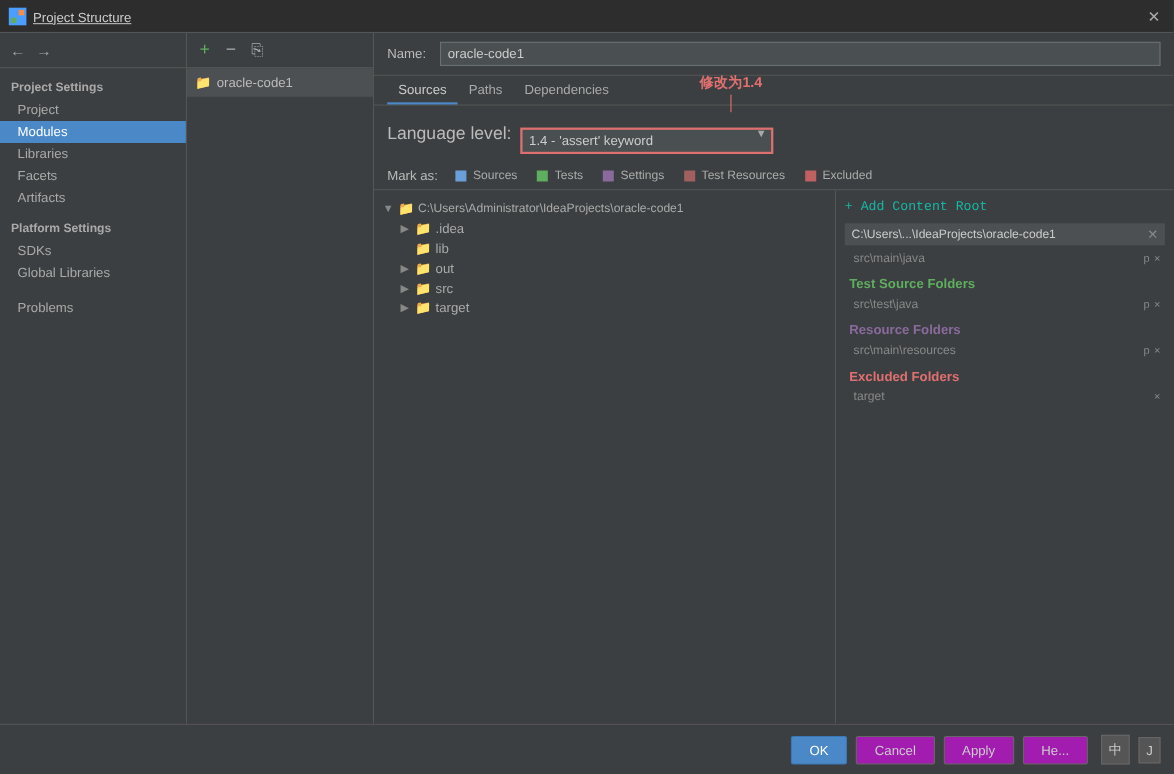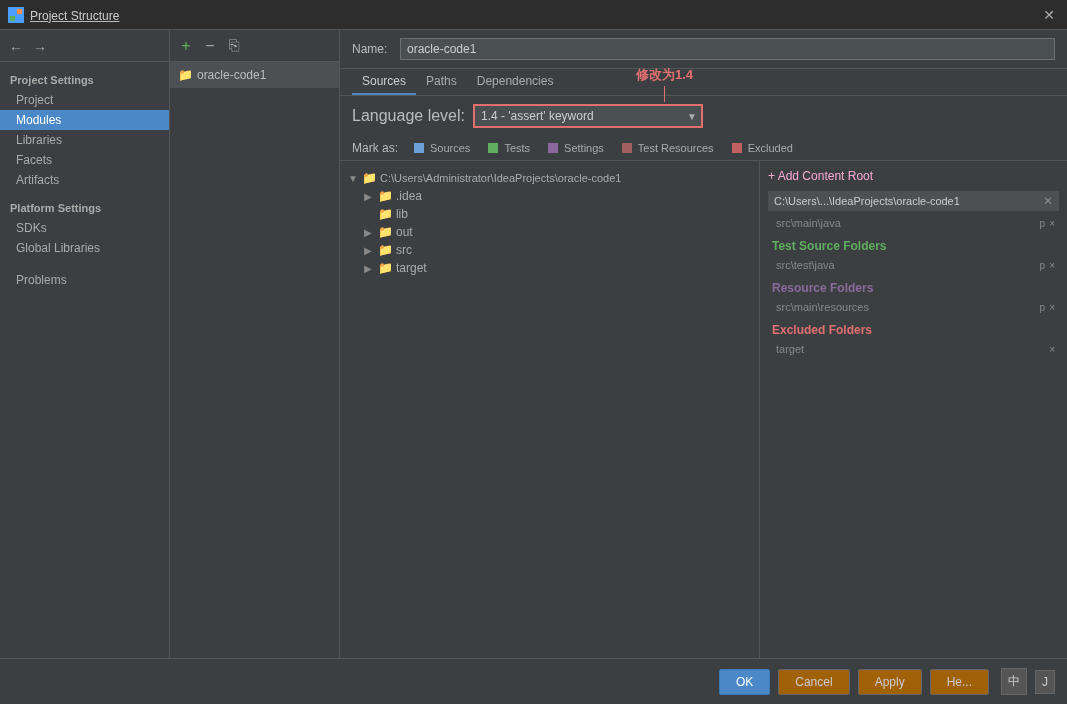"1.4 - 'assert' keyword" .lang-select { margin-top: none -> 12px }
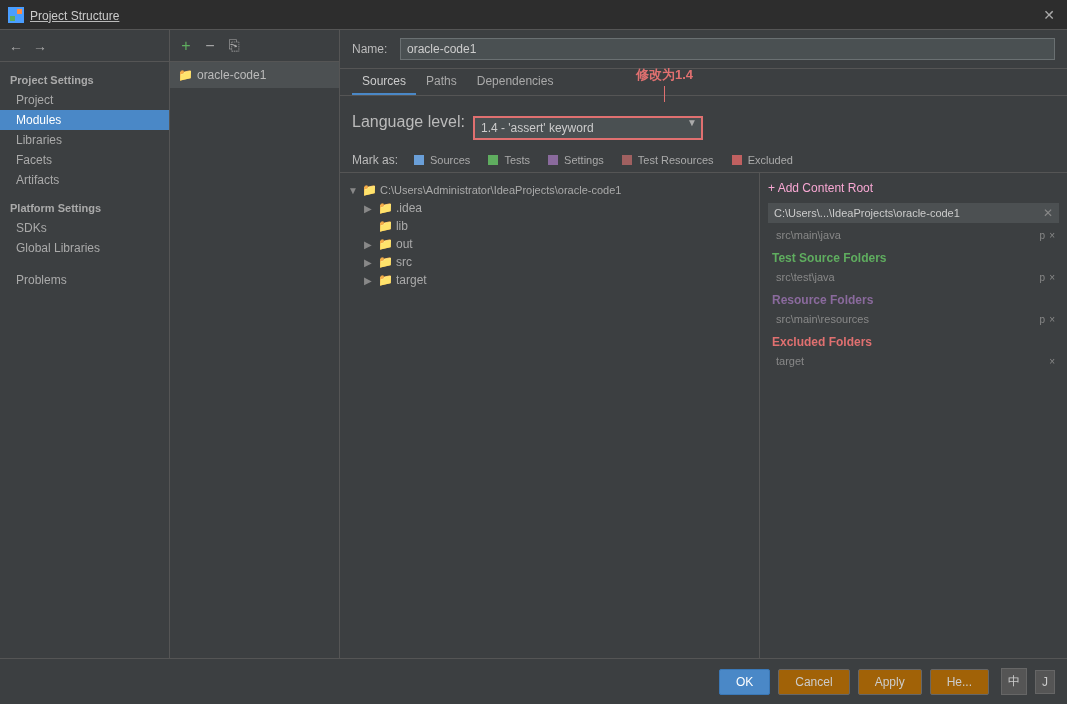"+ Add Content Root" .add-content-root { color: #f9a8d4 -> #14b8a6; font-family: none -> Liberation Mono, monospace }
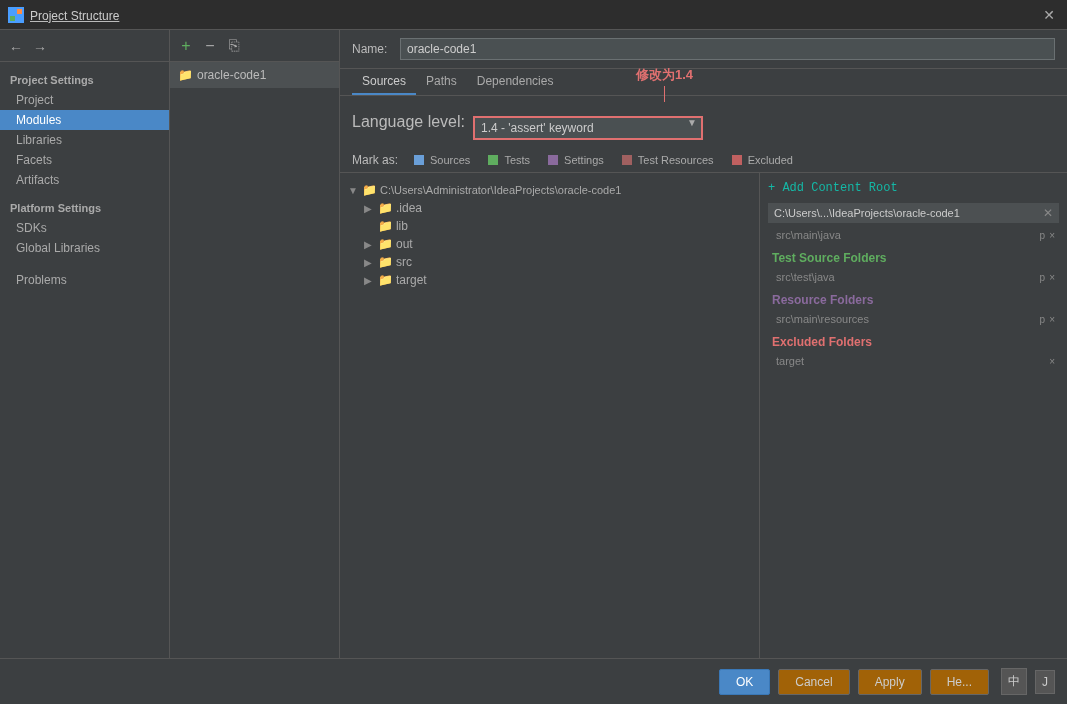"Cancel" .btn { background: #a16207 -> #a21caf }
